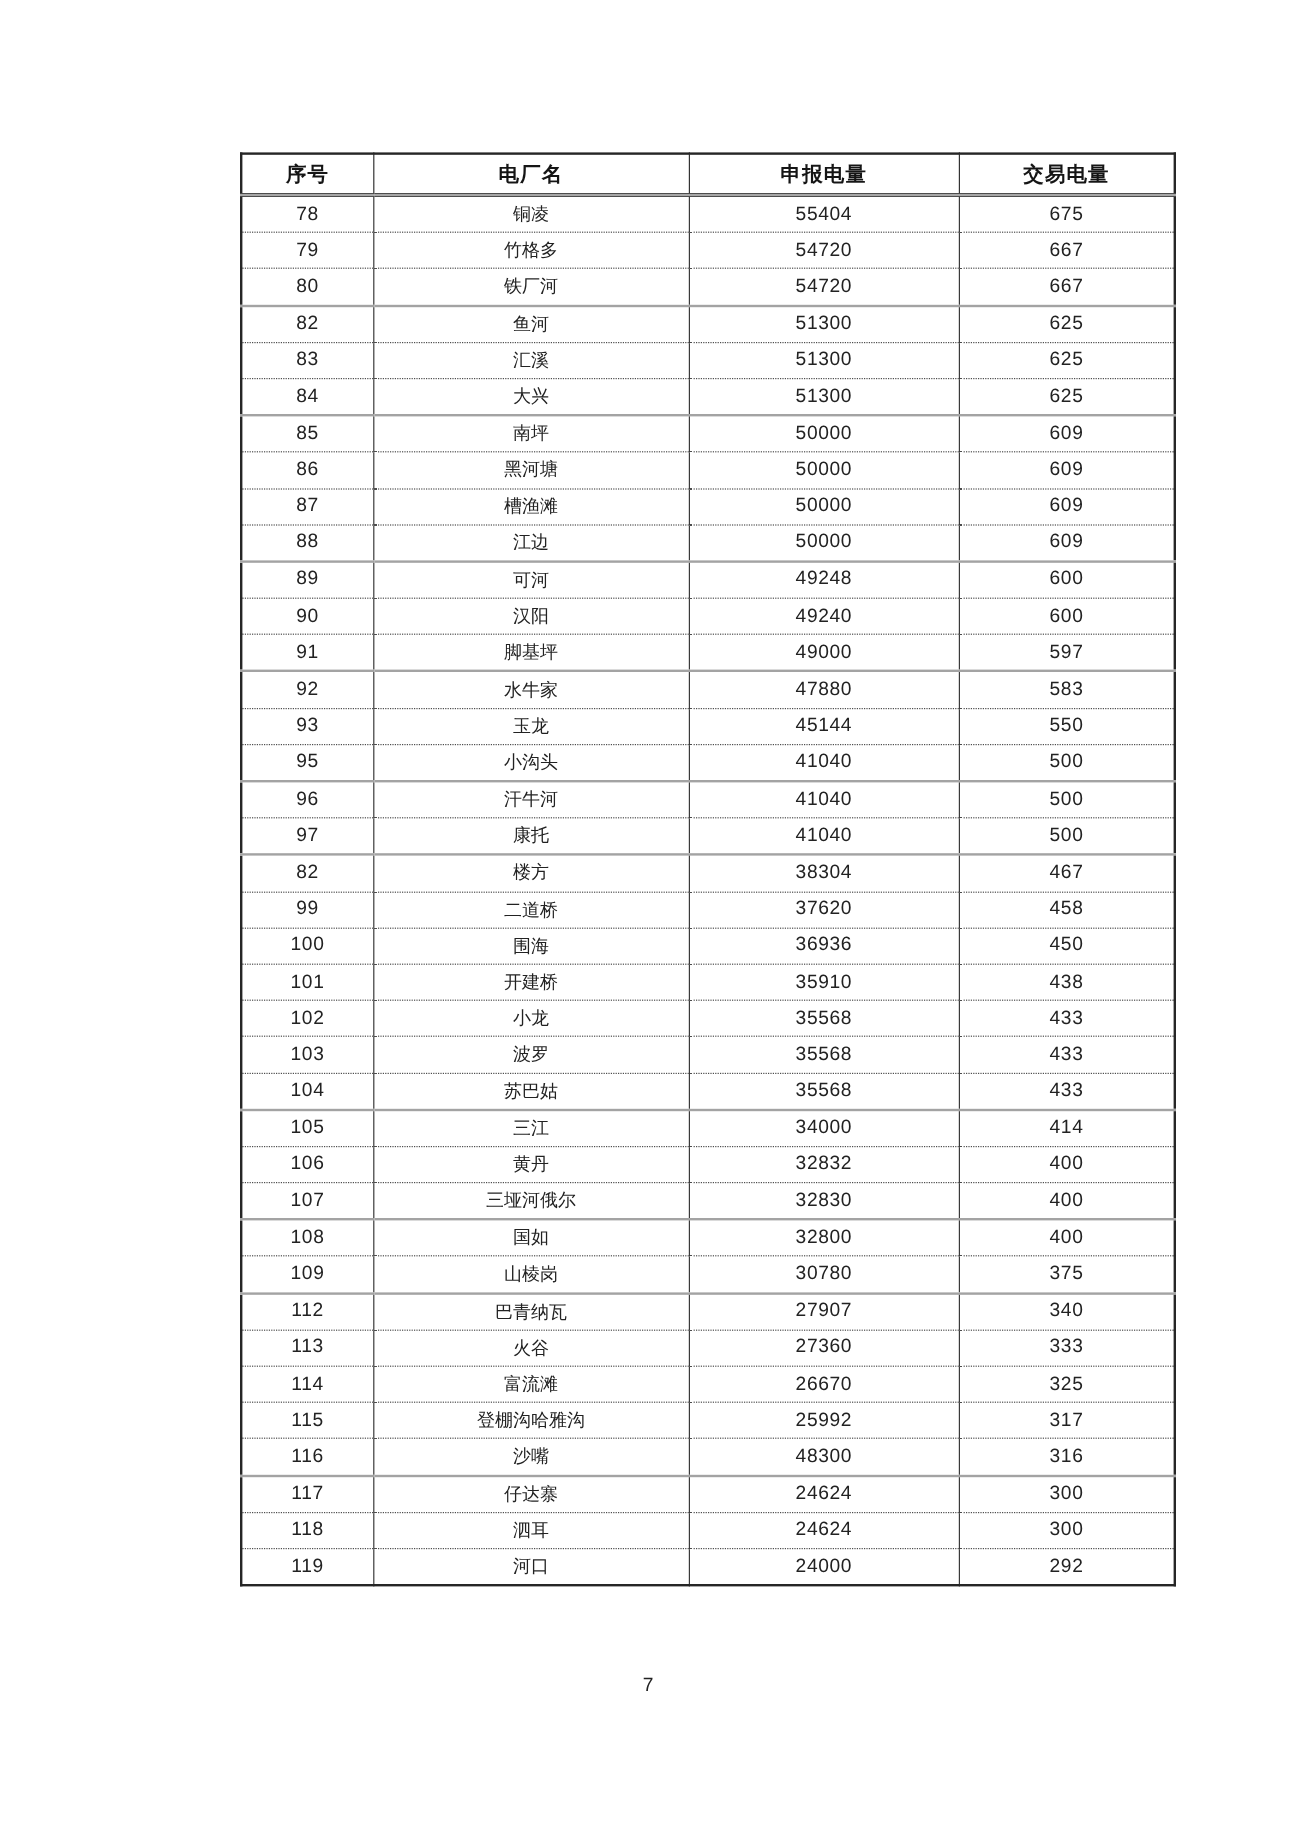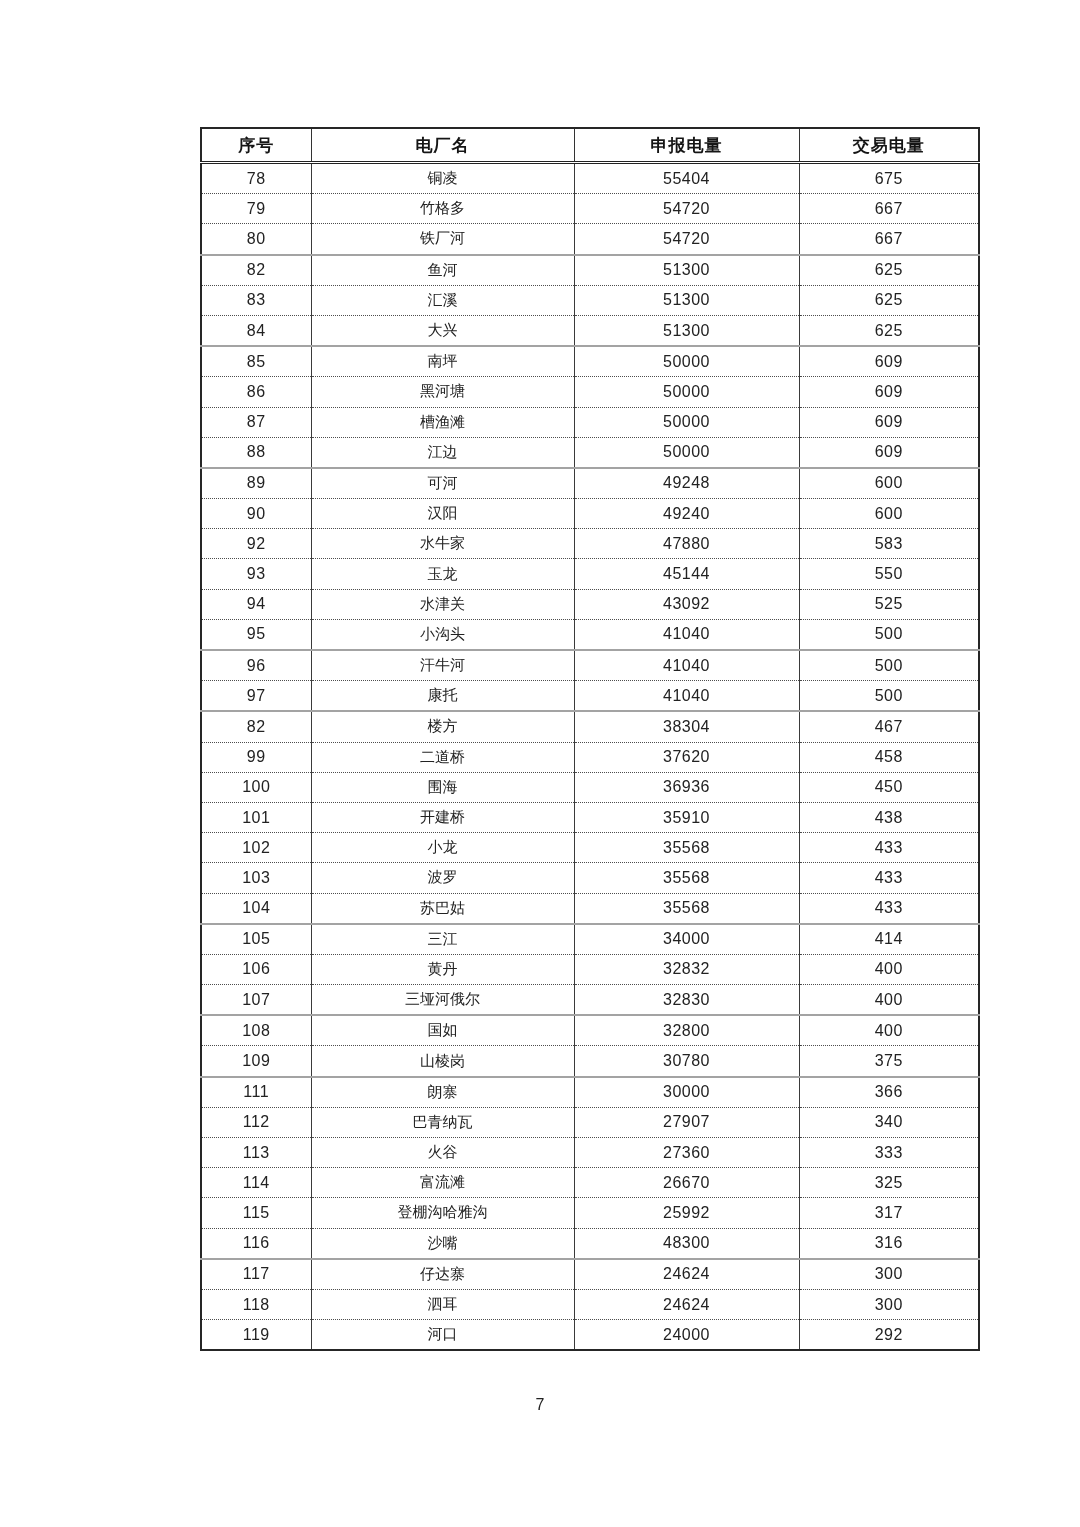"91" tr.heavy { html: none -> <tr> <td>91</td> <td>脚基坪</td> <td>49000</td> <td>597</td> </tr> }
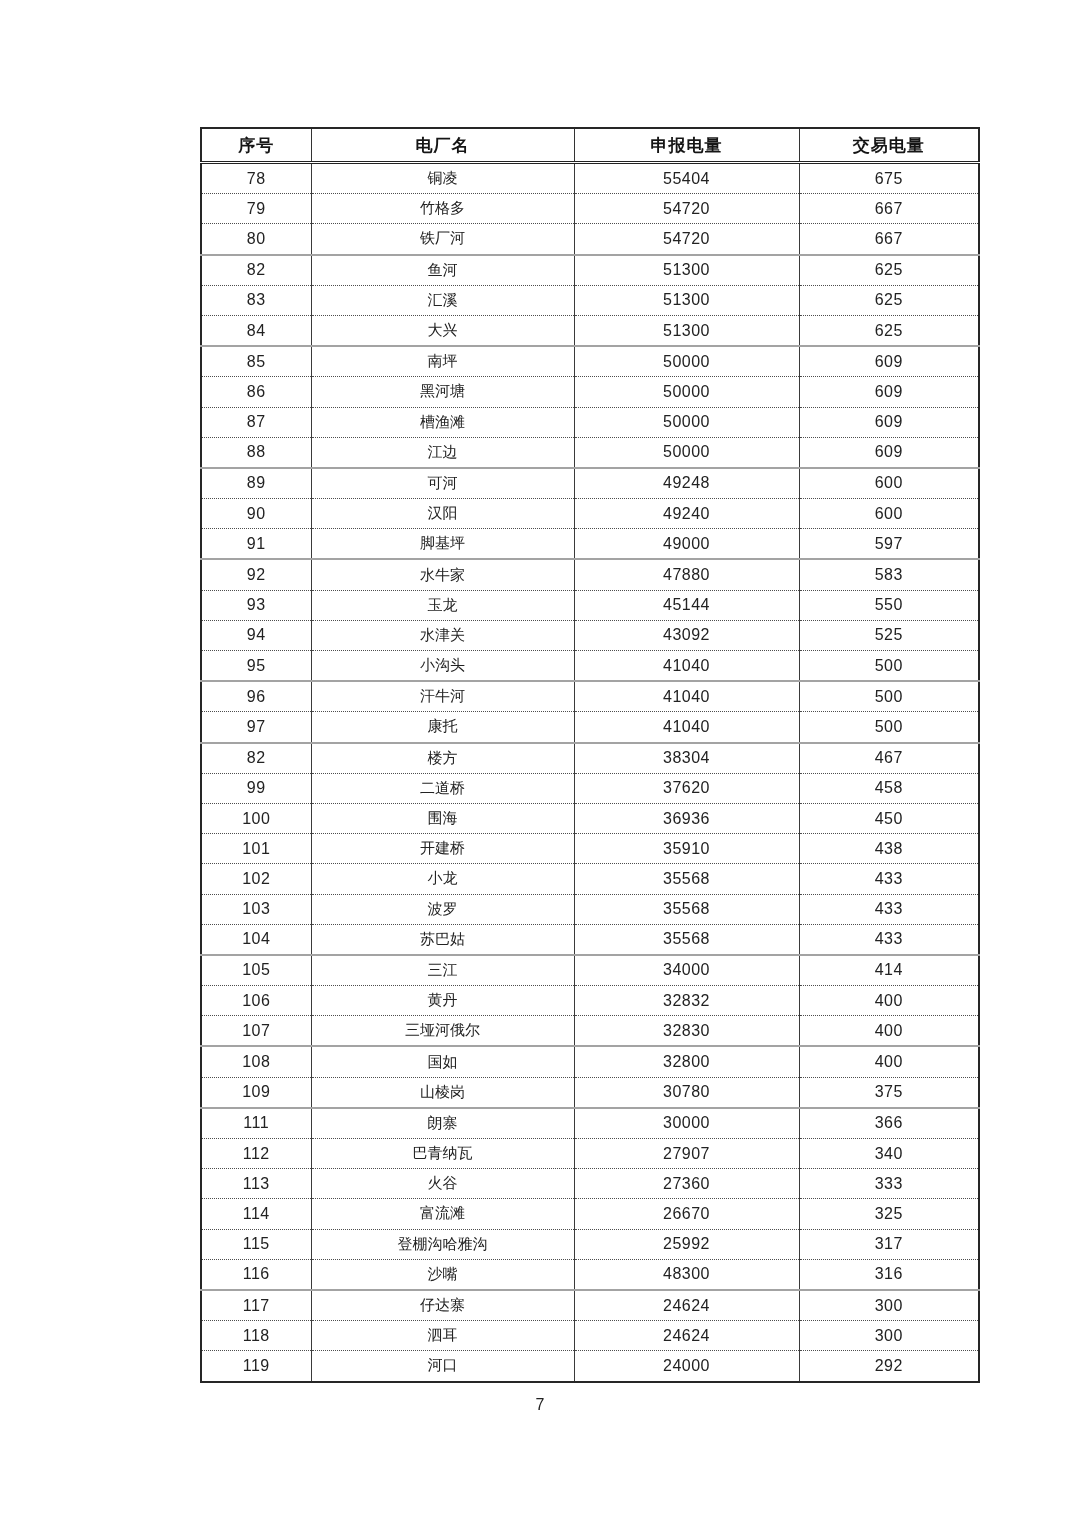"94" tr { html: <tr> <td>94</td> <td>水津关</td> <td>43092</td> <td>525</td> </tr> -> none }
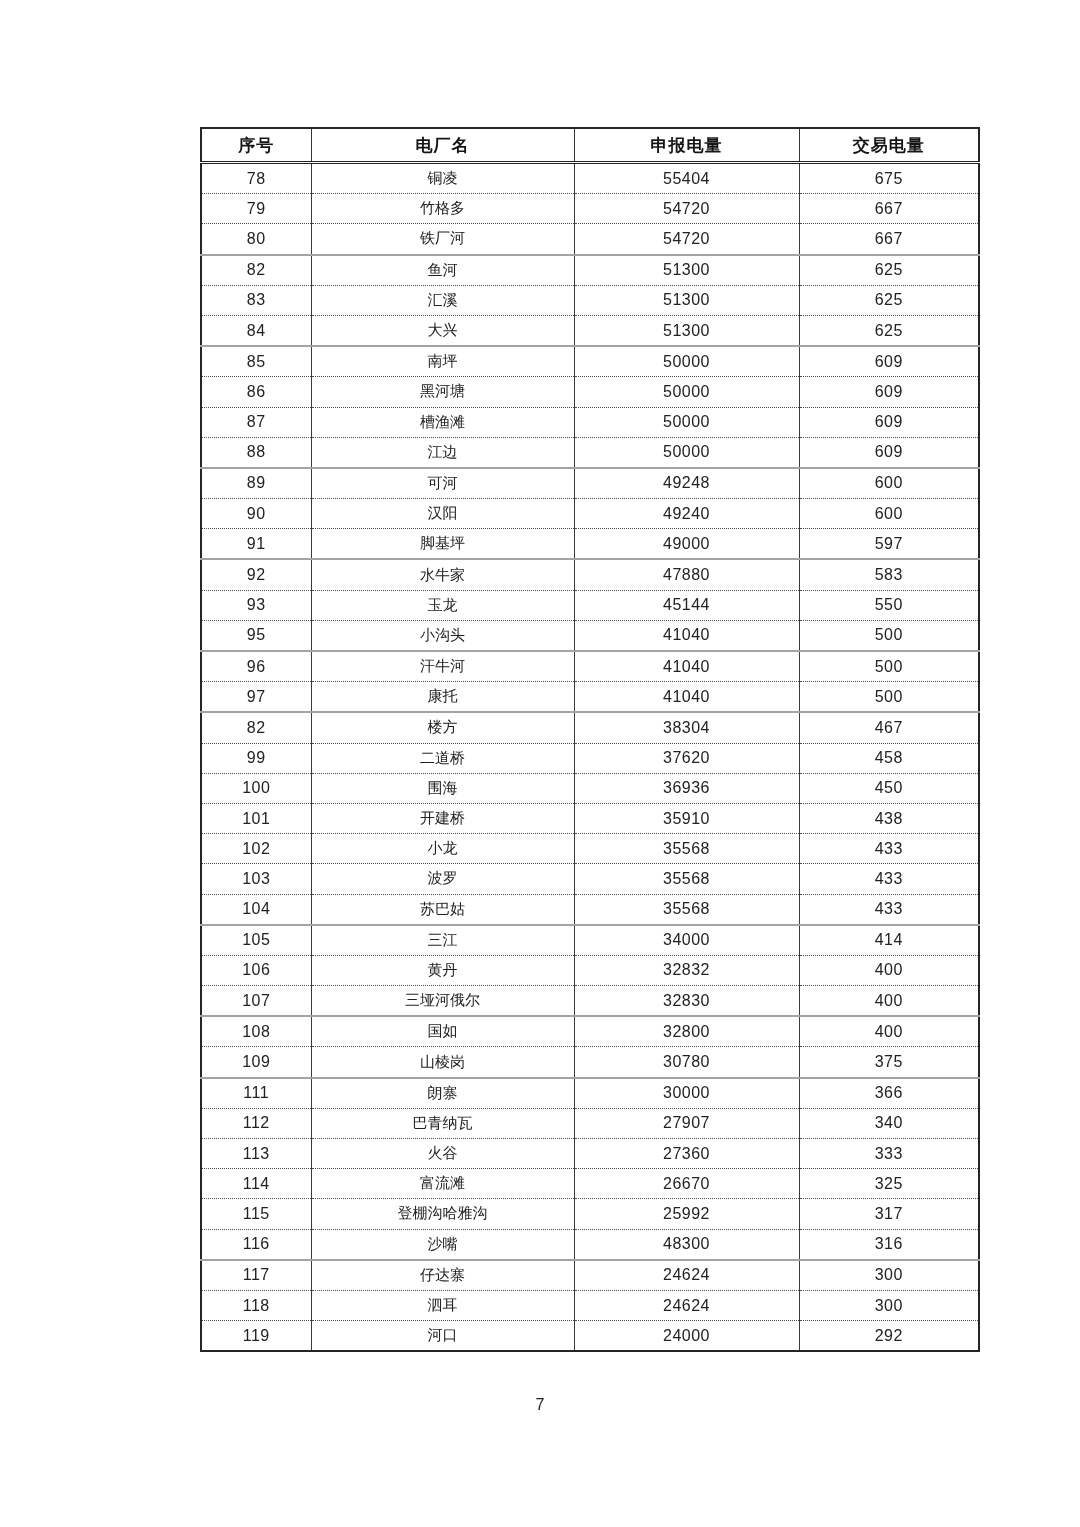"111" tr { html: <tr> <td>111</td> <td>朗寨</td> <td>30000</td> <td>366</td> </tr> -> none }
